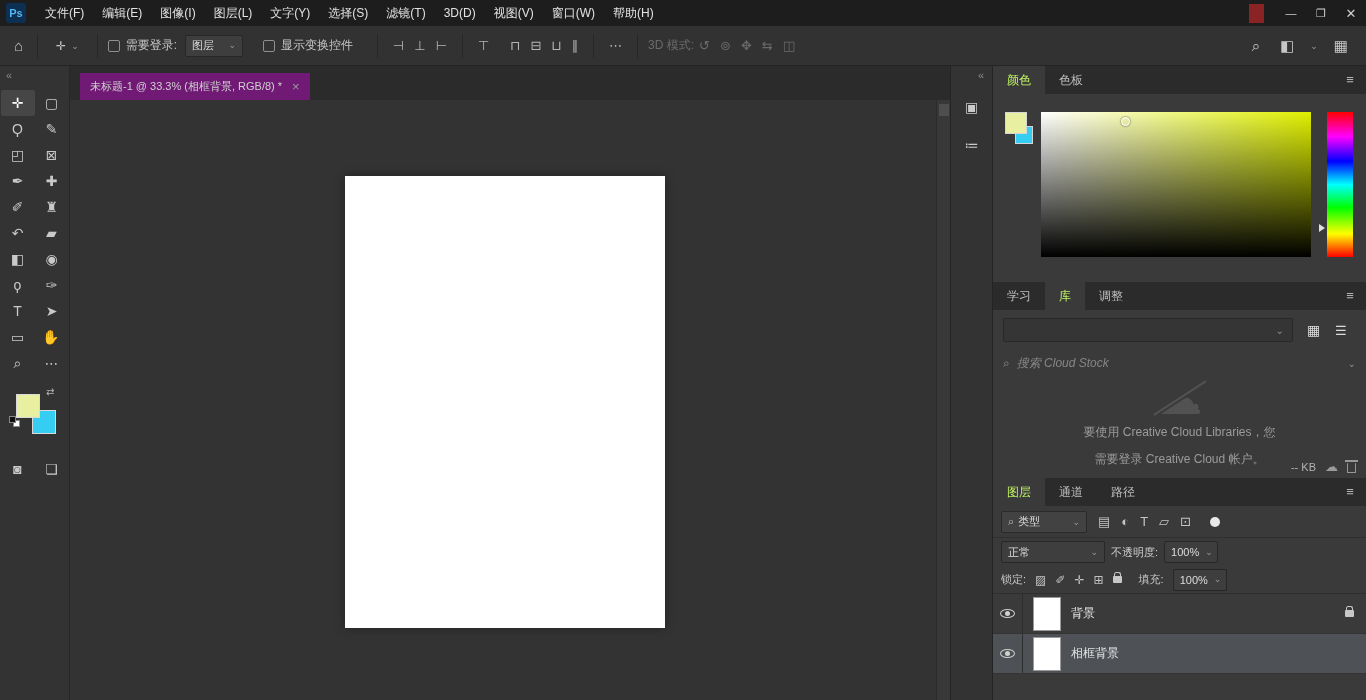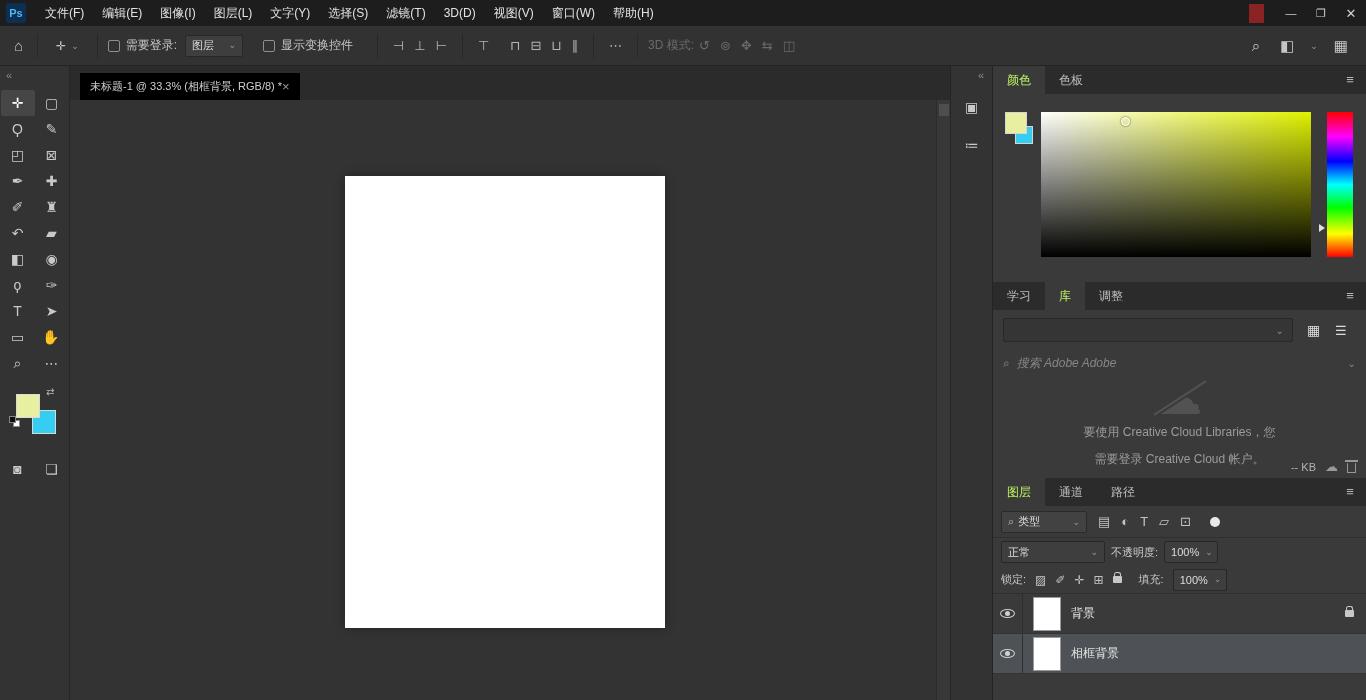"未标题-1 @ 33.3% (相框背景, RGB/8)" #doc-tab { background: #000000 -> #701a75; gap: none -> 10px }
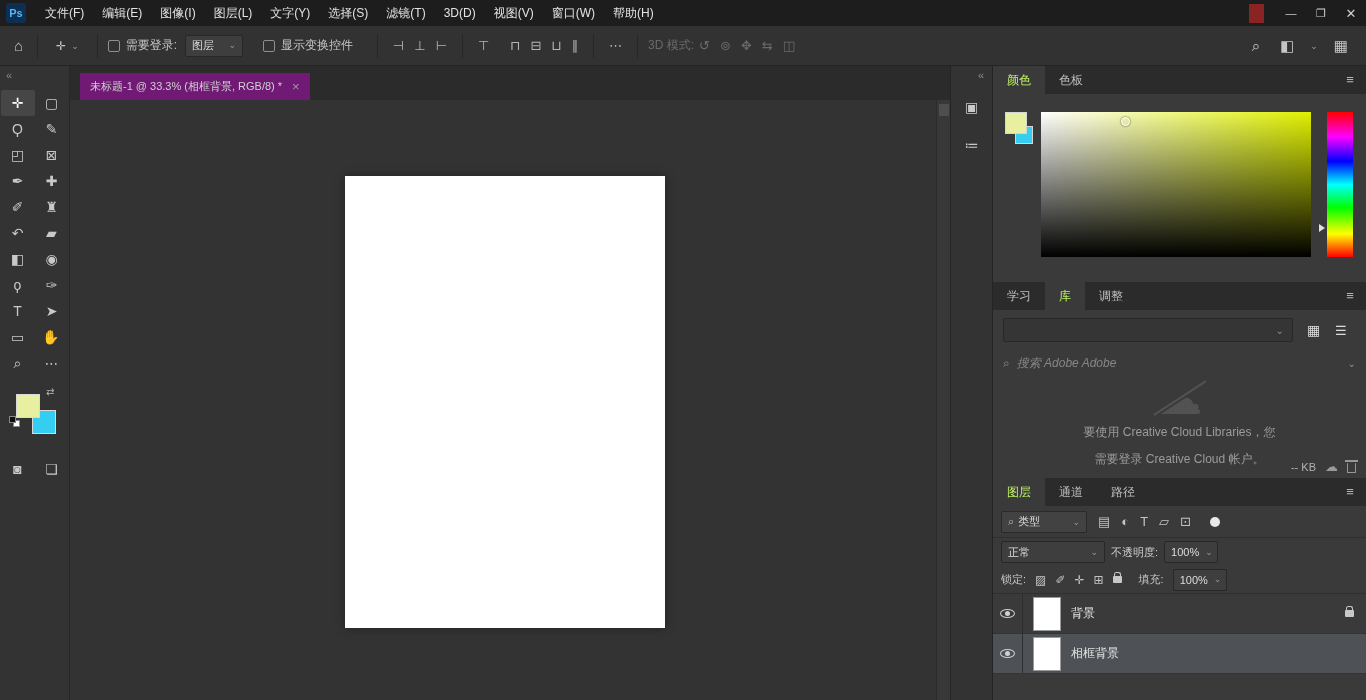"搜索 Adobe Adobe" span { text: Adobe Adobe -> Cloud Stock }
